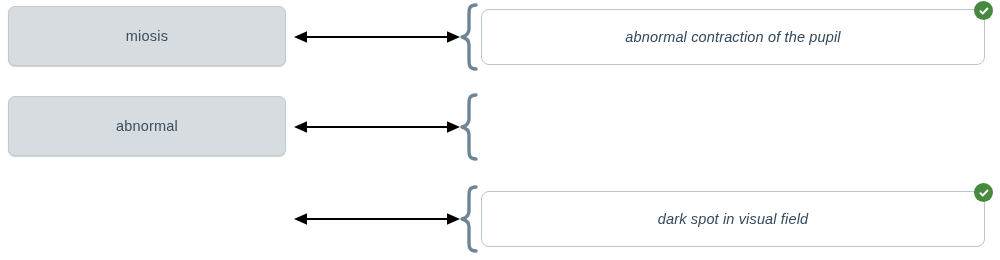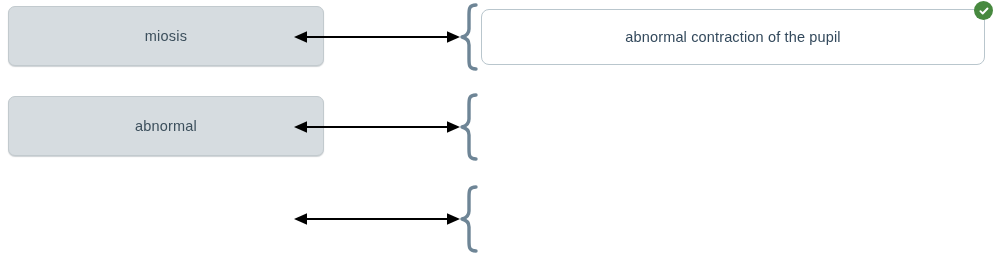"miosis" .term-tile { width: 316px -> 278px }
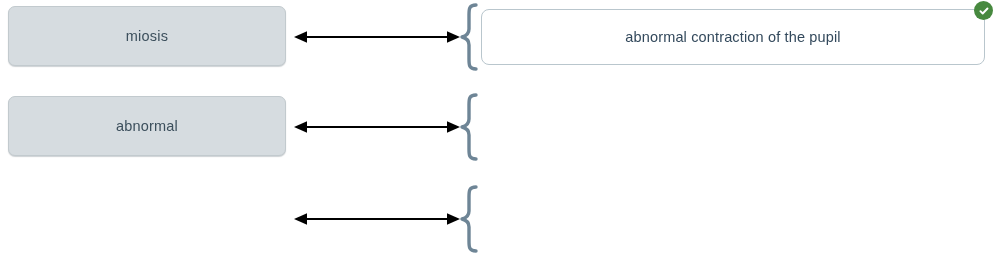"abnormal contraction of the pupil" .def-label { font-style: none -> italic }
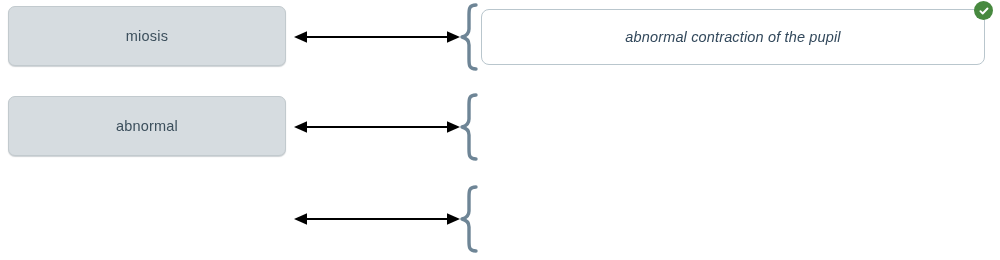"dark spot in visual field" div.def-card { html: none -> <div> <span>dark spot in visual field</span> <span> <svg> <path></path> </svg> </span> </div> }
